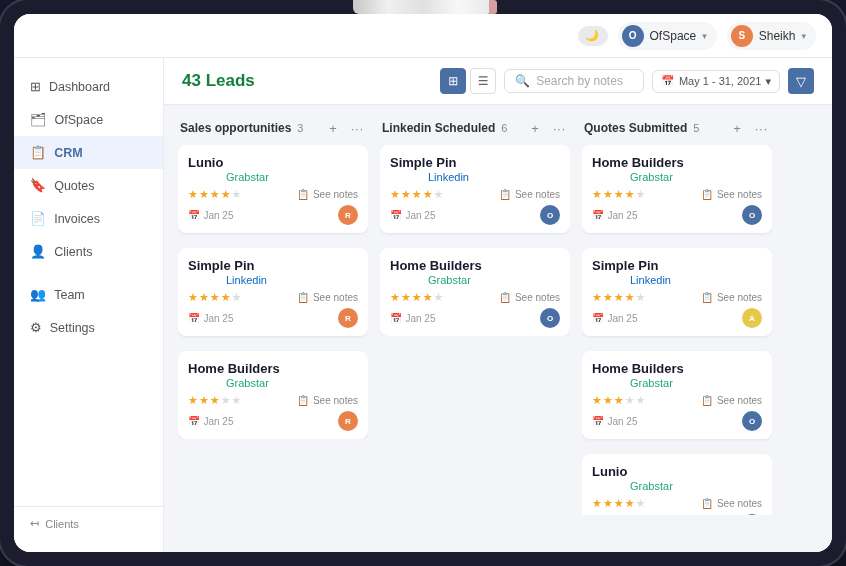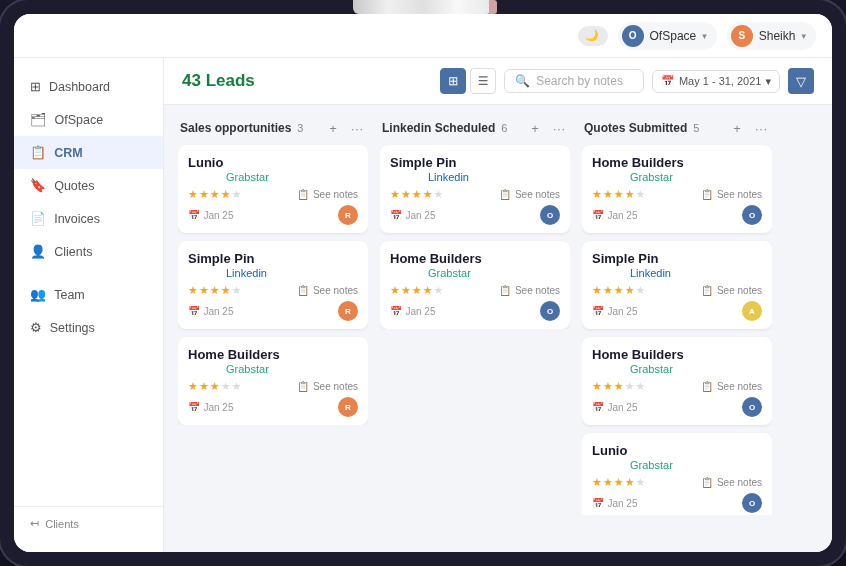"Lunio" .cards-list { gap: 8px -> 15px }
